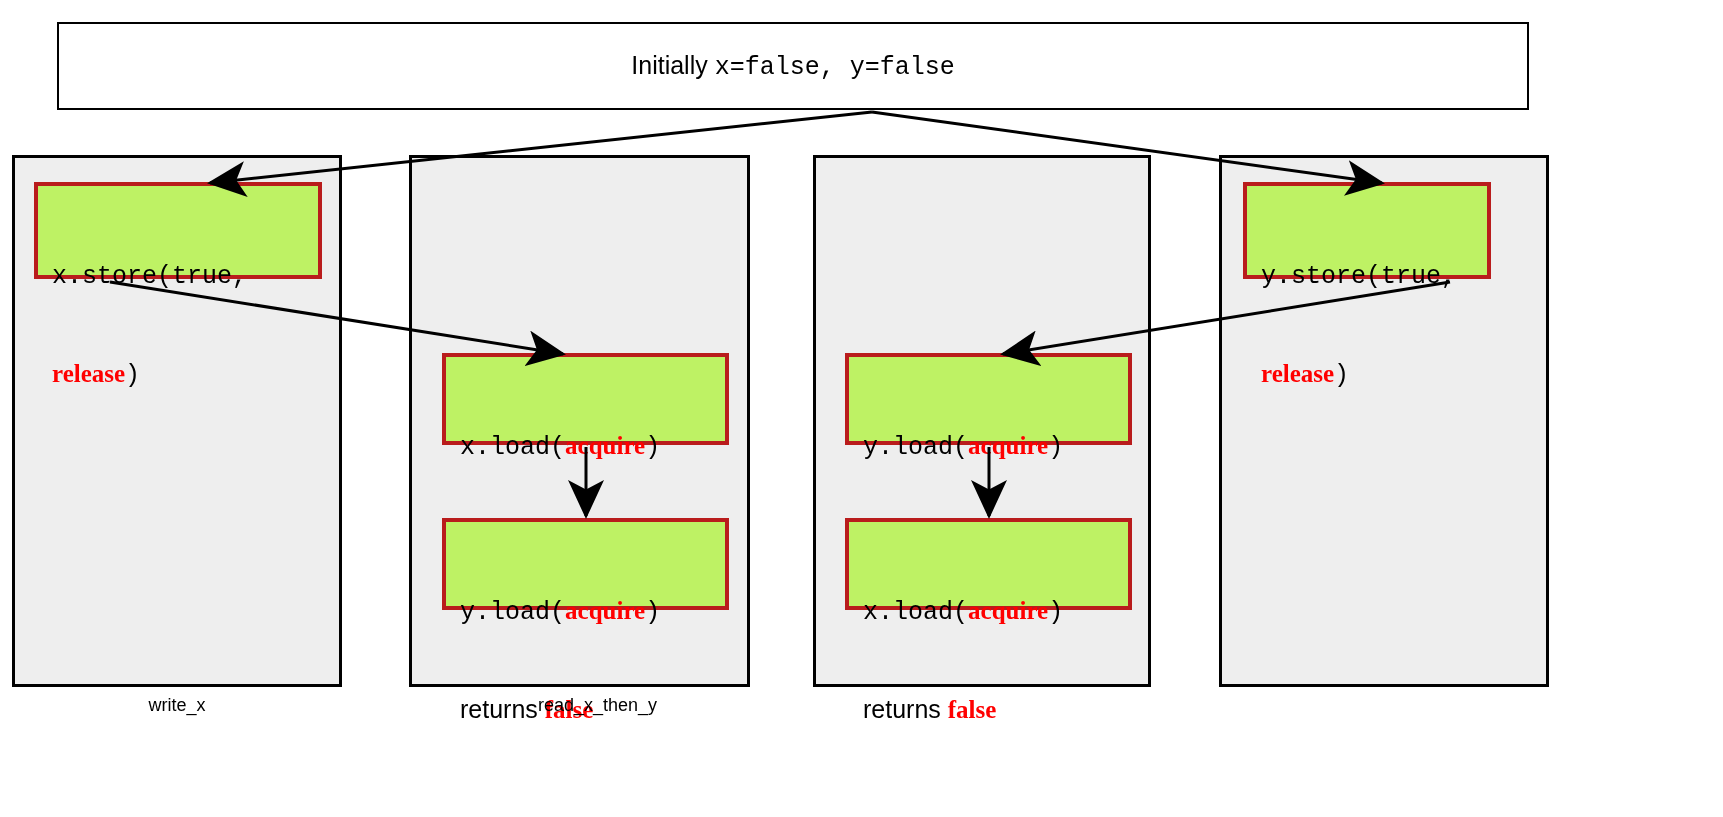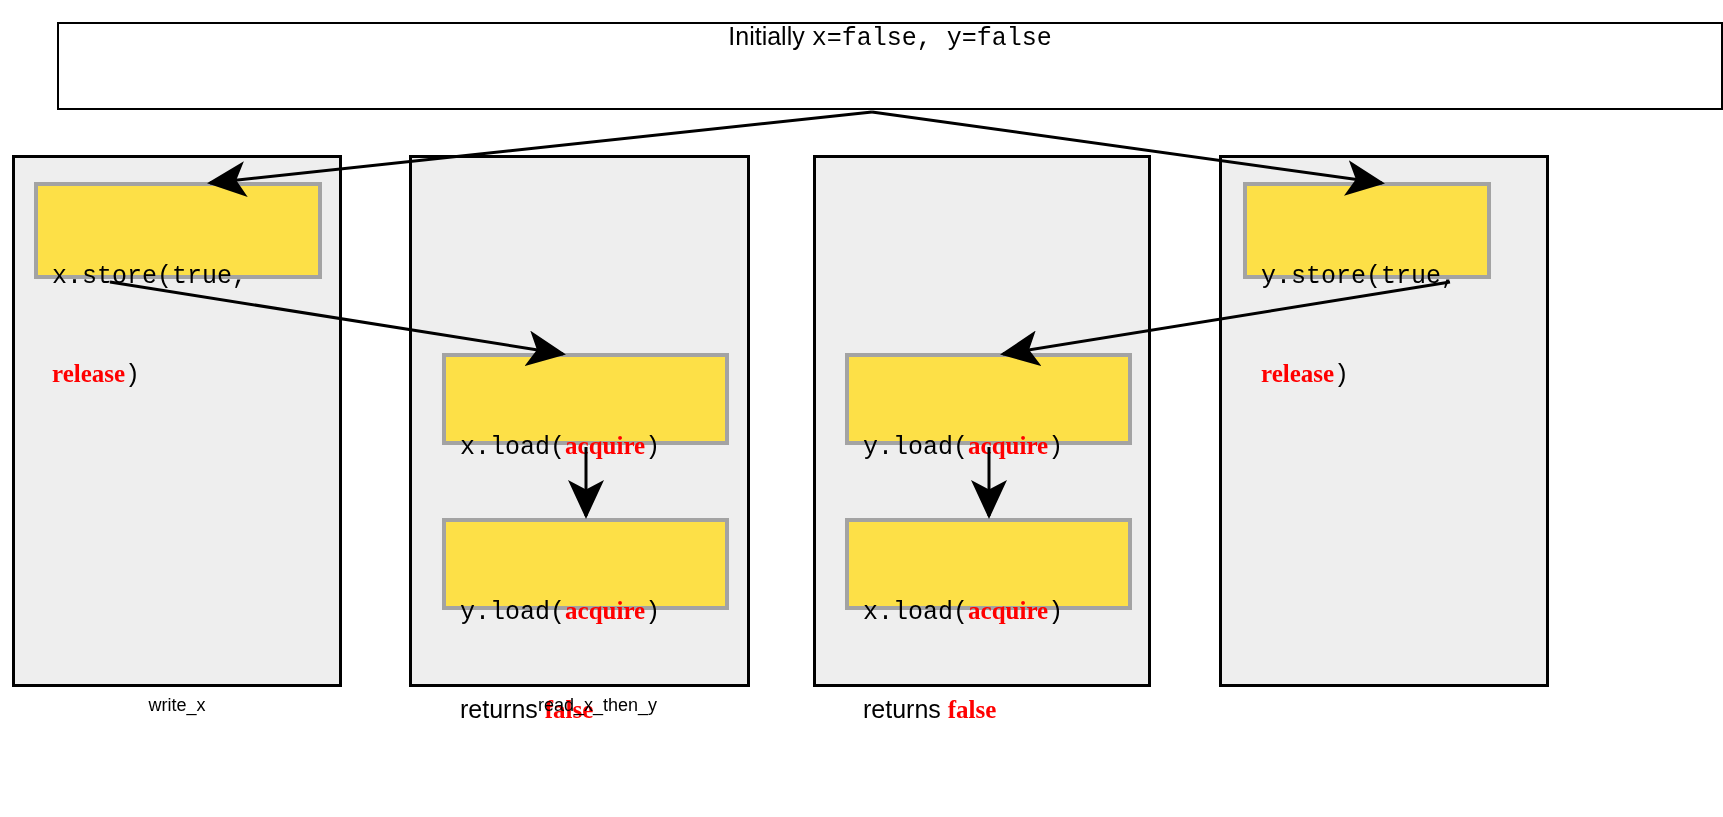"Initially x=false, y=false" .header-box { align-items: flex-start -> center; width: 1666px -> 1472px }
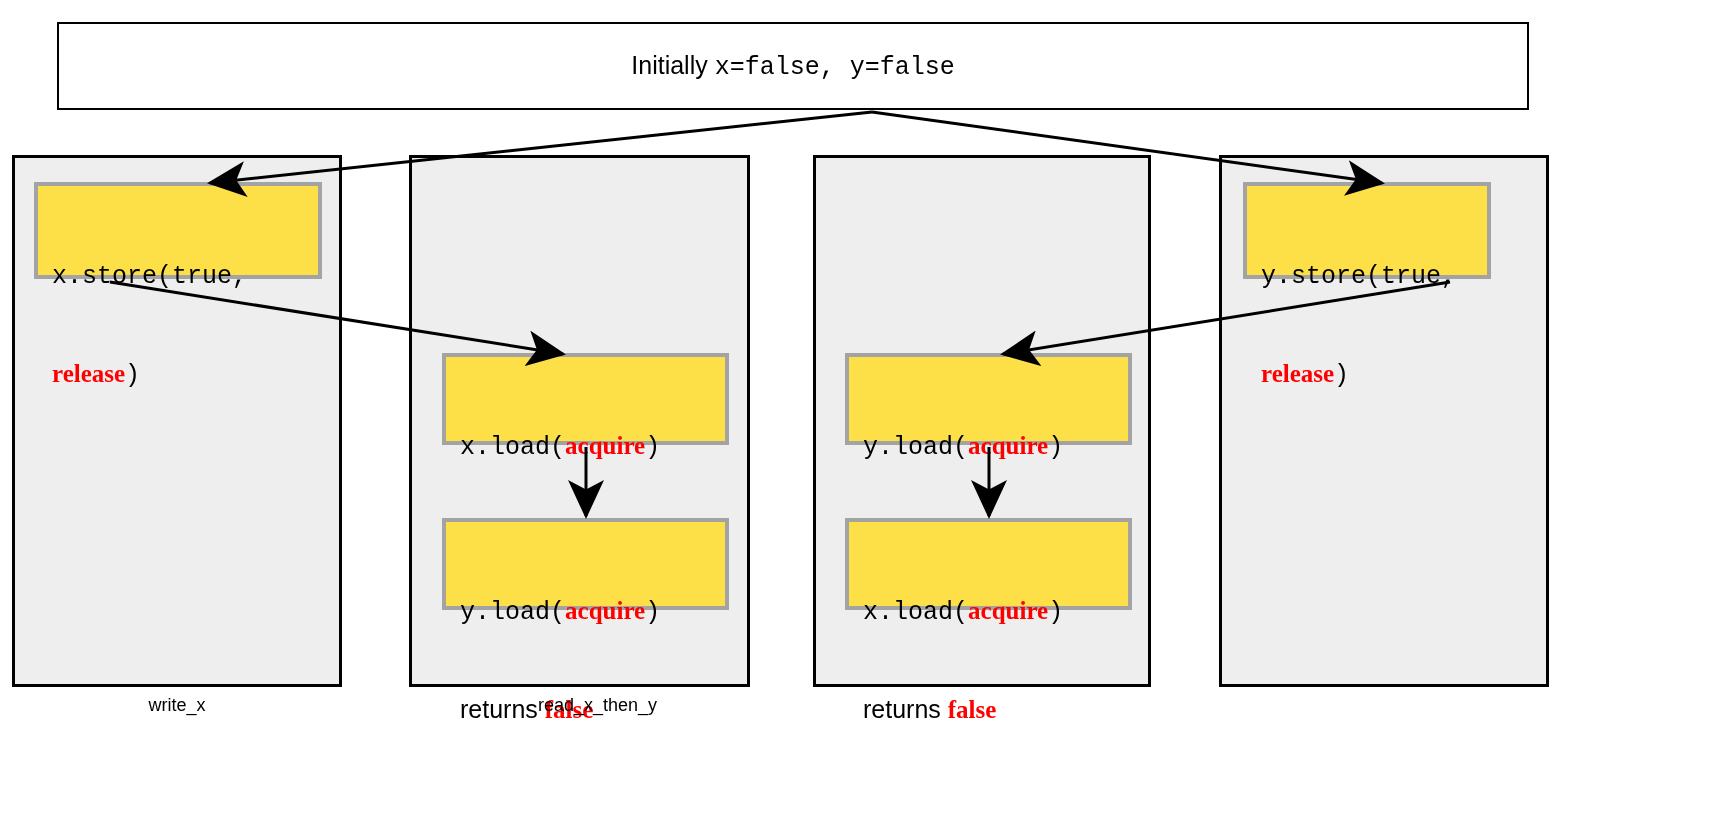"x.store(true," .op-box { background: #fde047 -> #bef264; border: 4px solid #a3a3a3 -> 4px solid #b91c1c }
